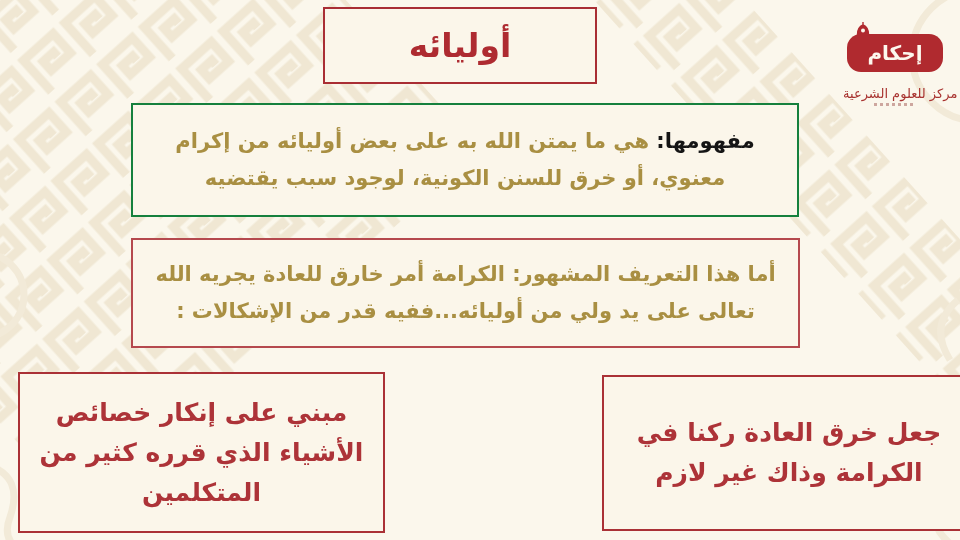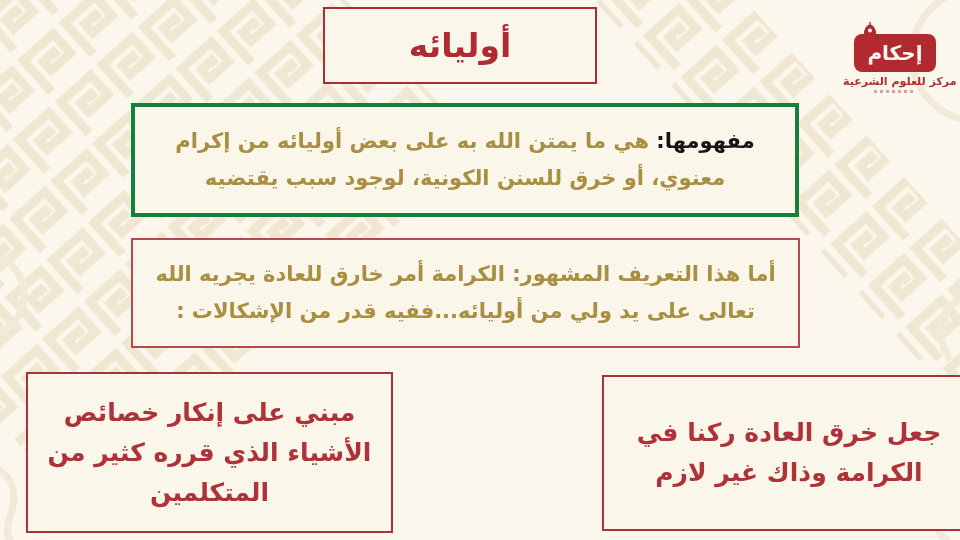"إحكام" .logo-mark { border-radius: 8px -> 14px; width: 82px -> 96px }
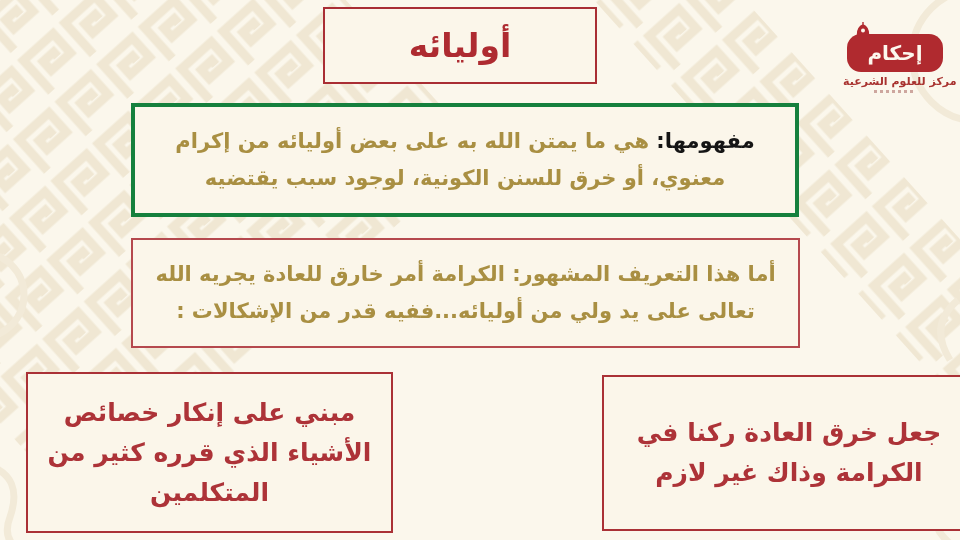"مركز للعلوم الشرعية" .logo-sub { font-size: 11px -> 13px; font-weight: bold -> normal; margin-top: 3px -> 14px }
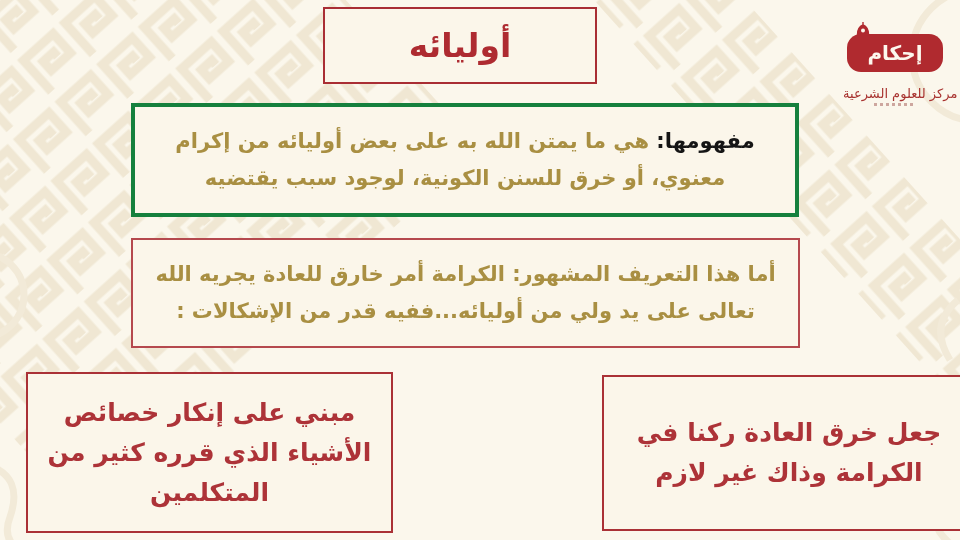"مفهومها: هي ما يمتن الله" .concept-box { border: 4px solid #15803d -> 2px solid #15803d }
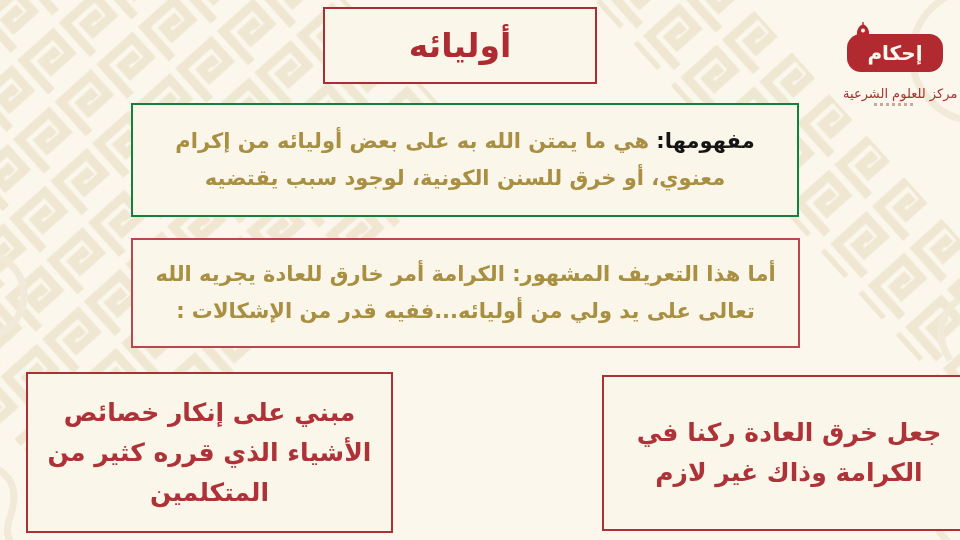"مبني على إنكار خصائص الأشياء" .objection-left { left: 26px -> 18px }
